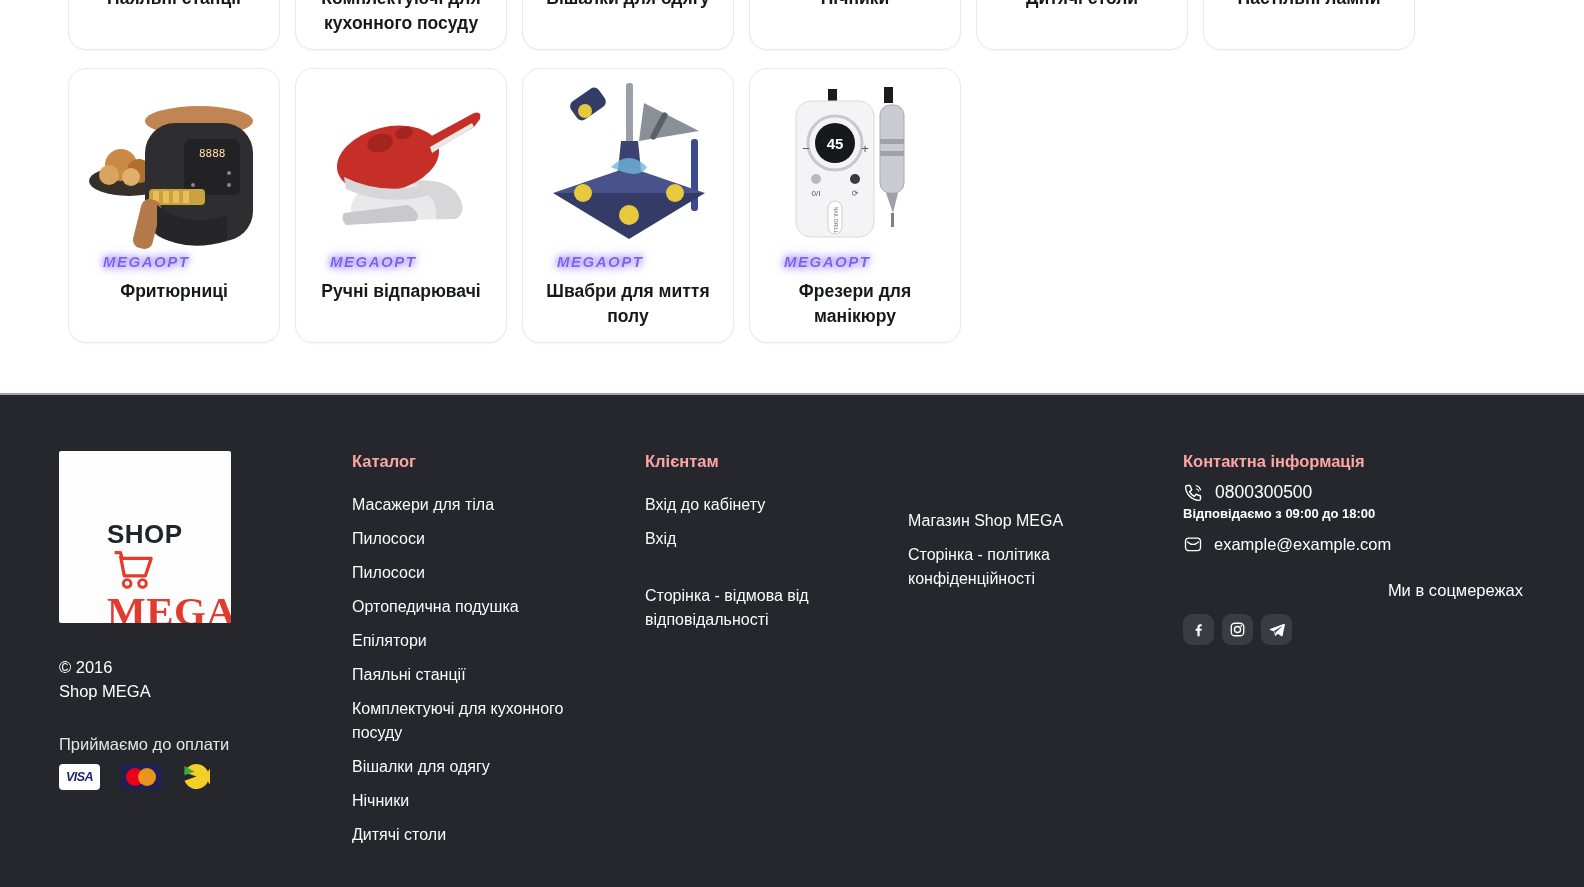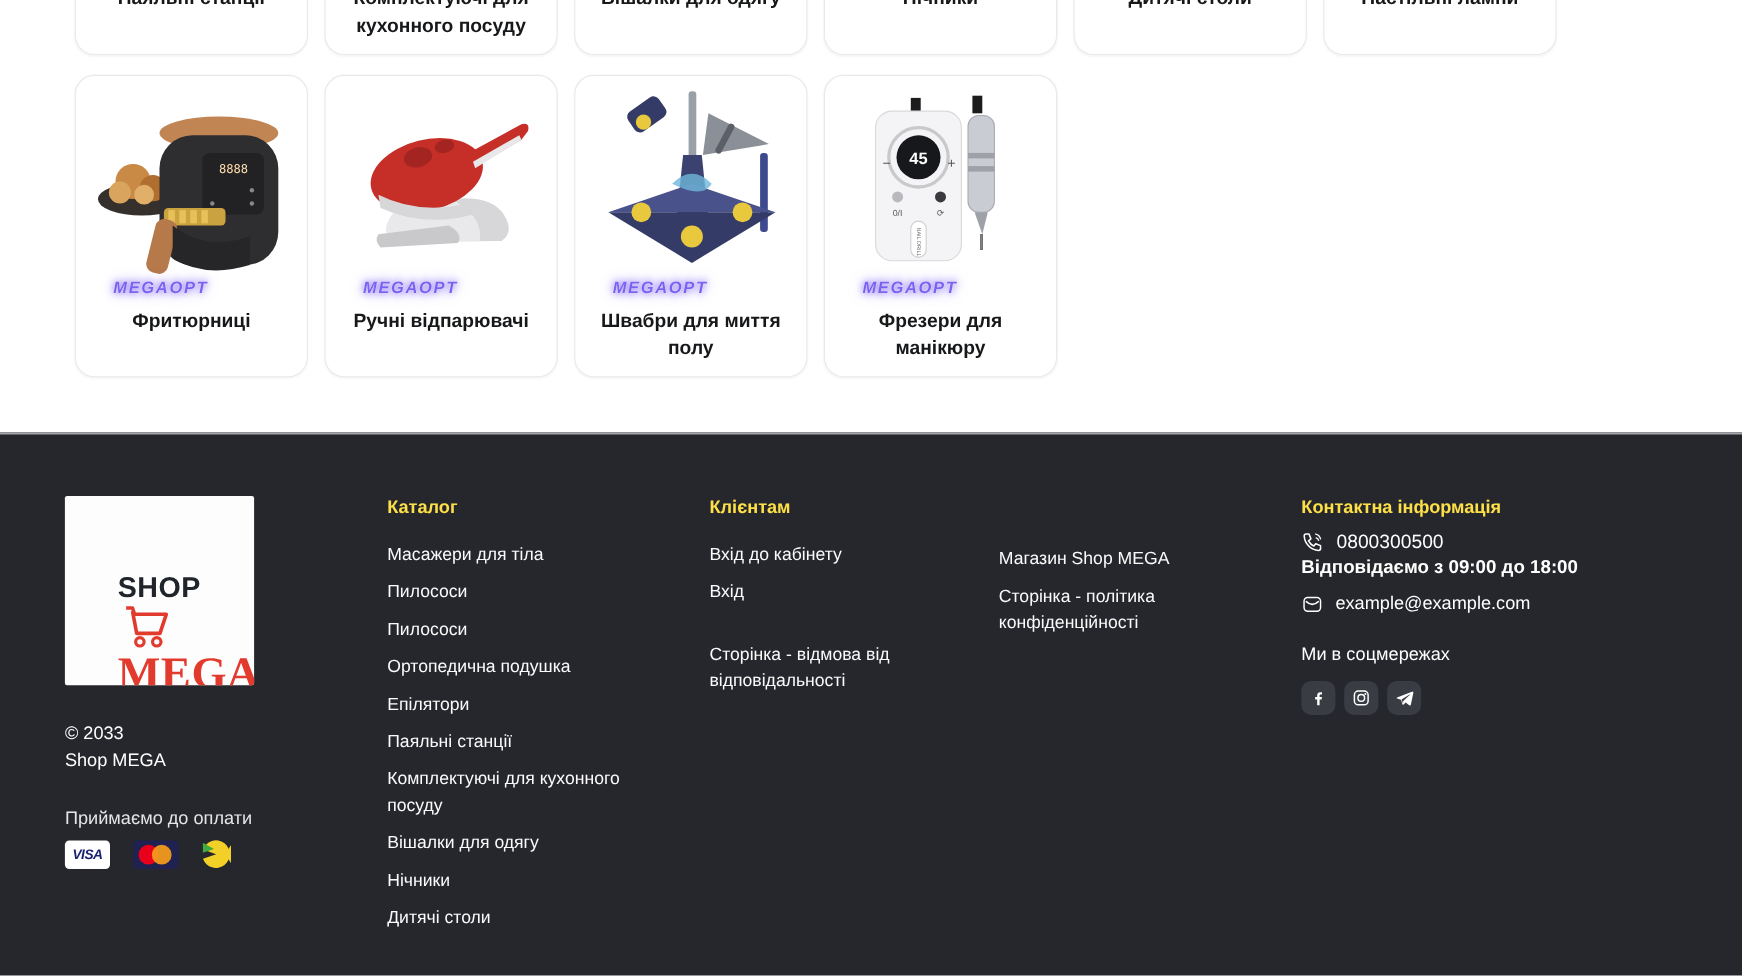"Каталог" .f-col-title { color: #fde047 -> #fca5a5 }
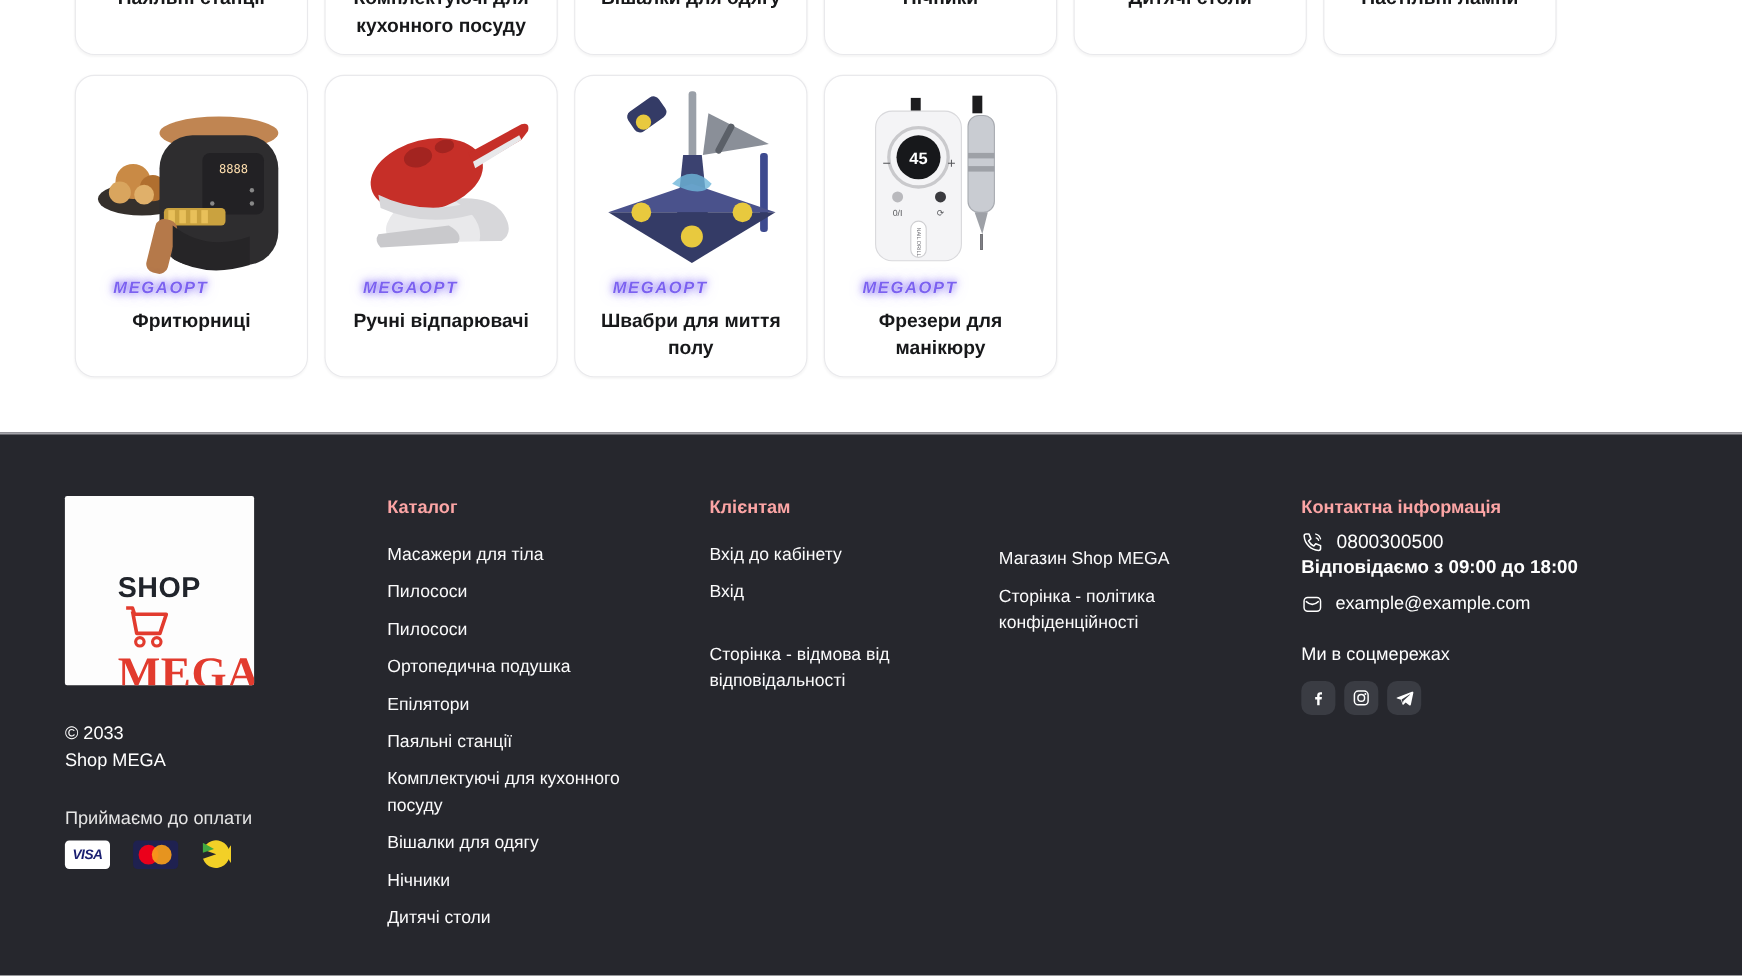"Магазин Shop MEGA" .col-pages .f-list { margin-top: 4px -> 16px }
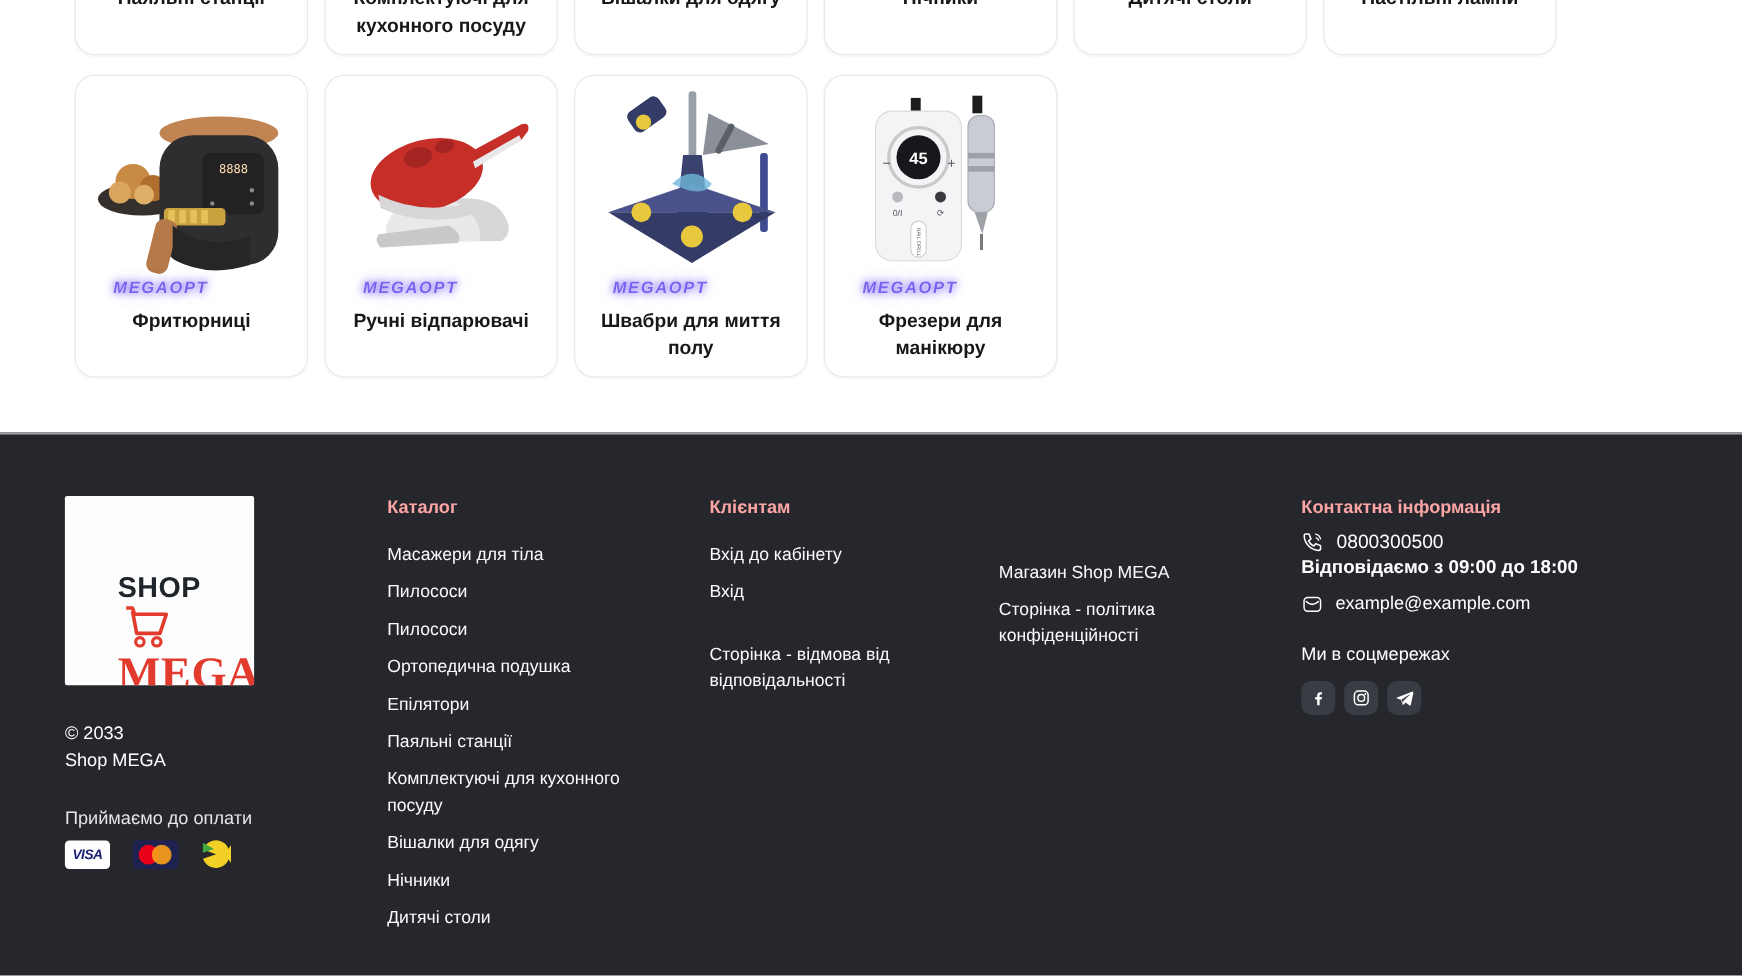"Відповідаємо з 09:00 до 18:00" .c-hours { font-size: 17px -> 13px }
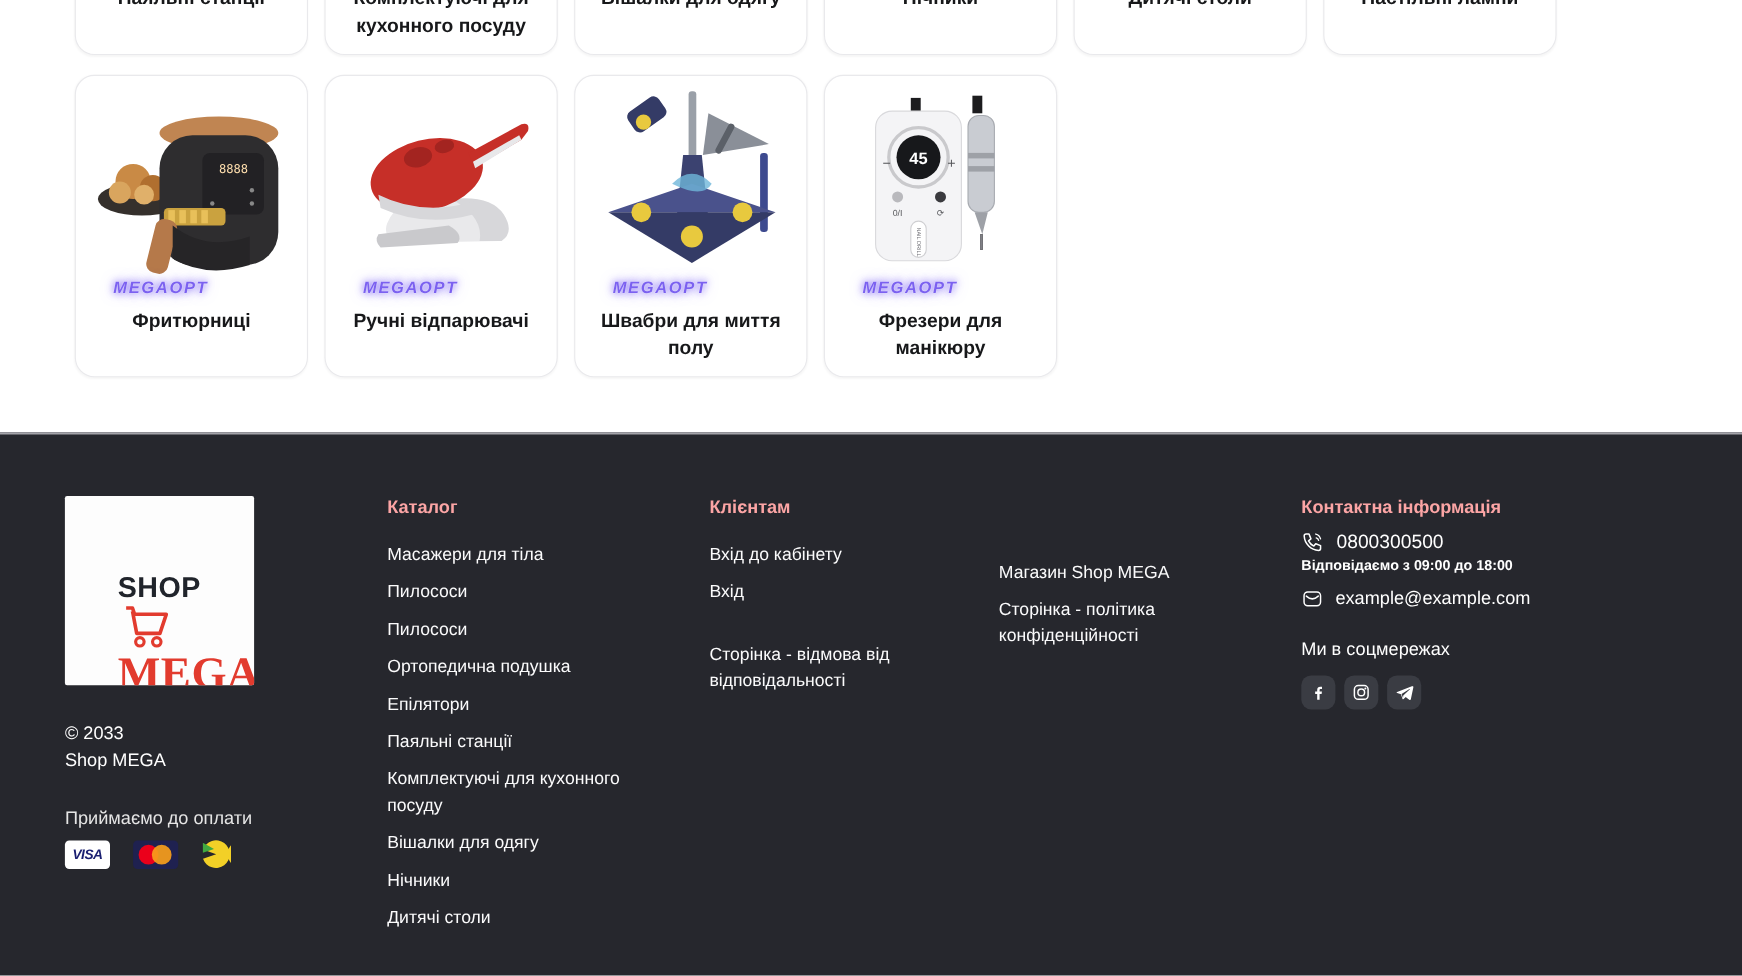"Ми в соцмережах" .c-soc-label { text-align: none -> right }
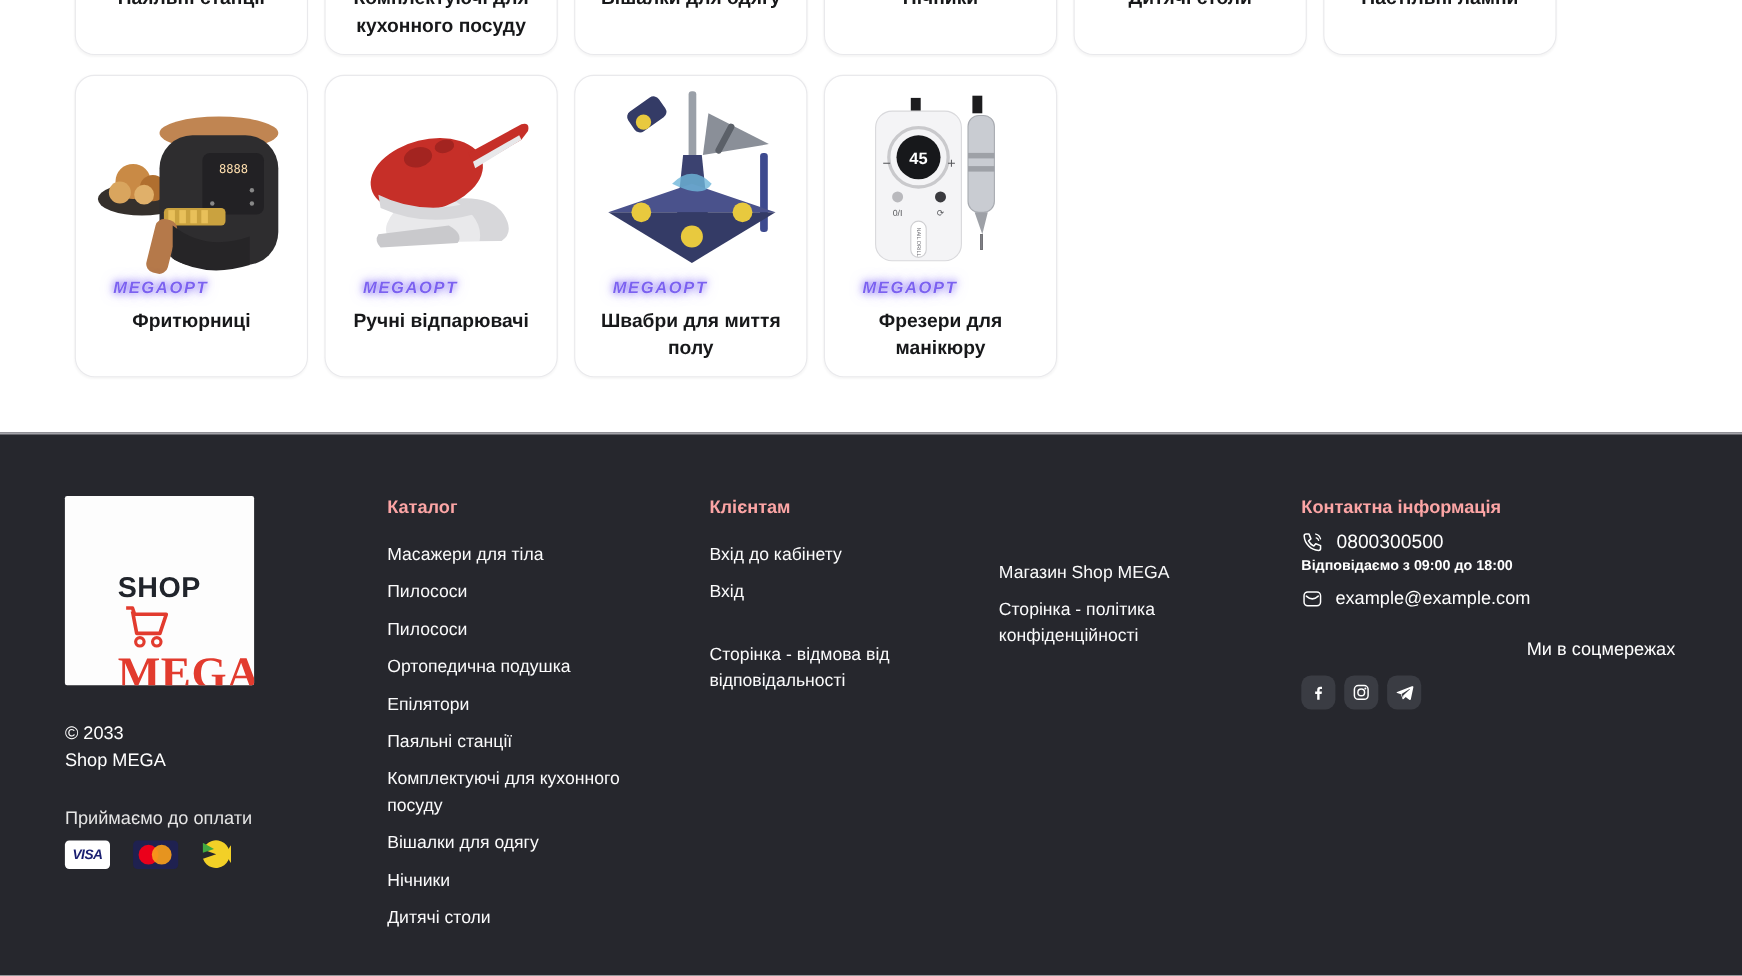"© 2033" div { text: 2033 -> 2016 }
